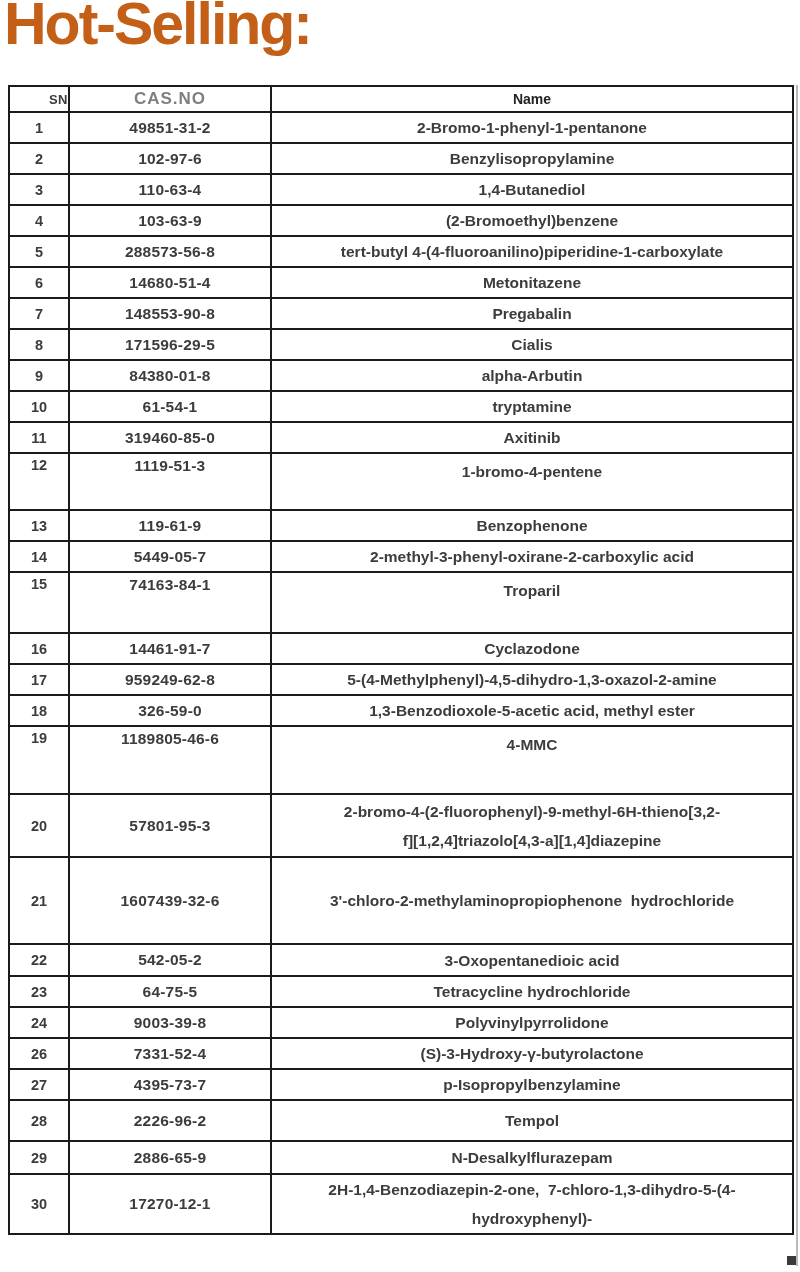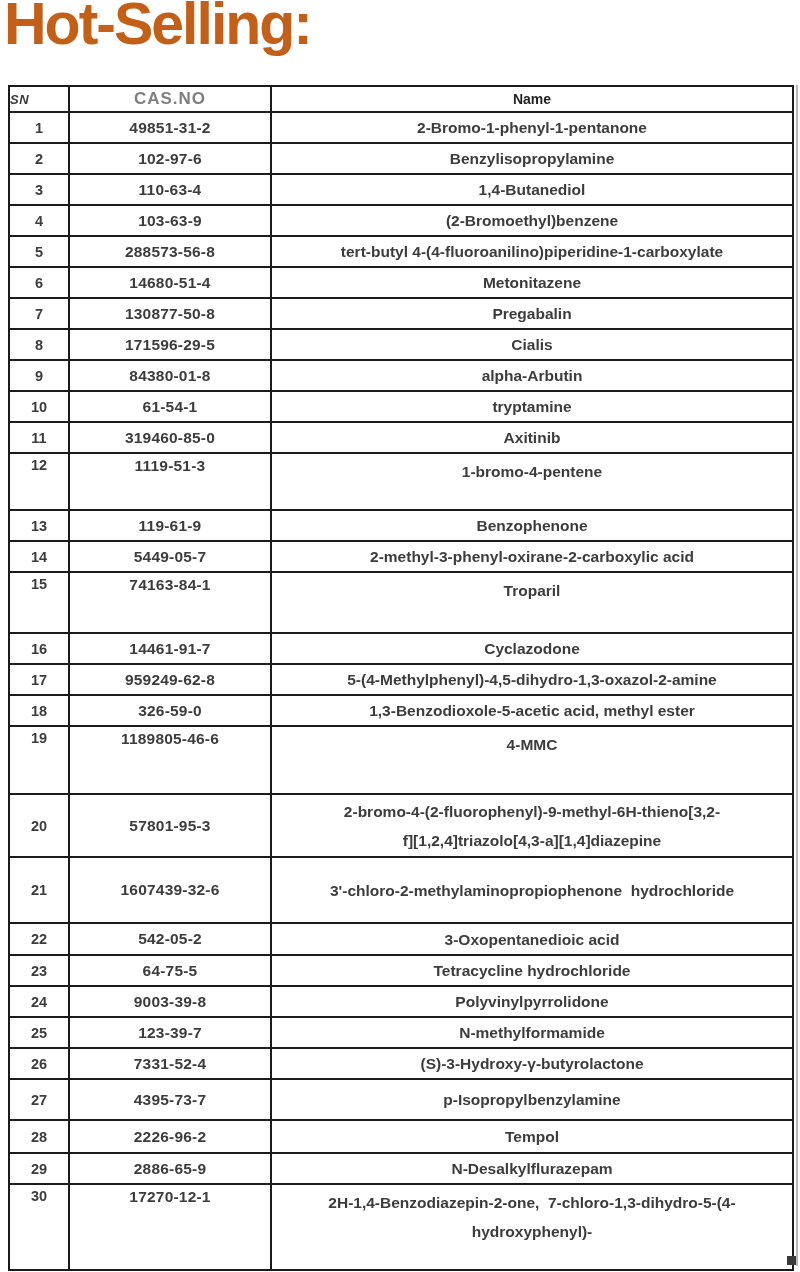"SN" th.sn { font-style: italic -> none; text-align: left -> right }
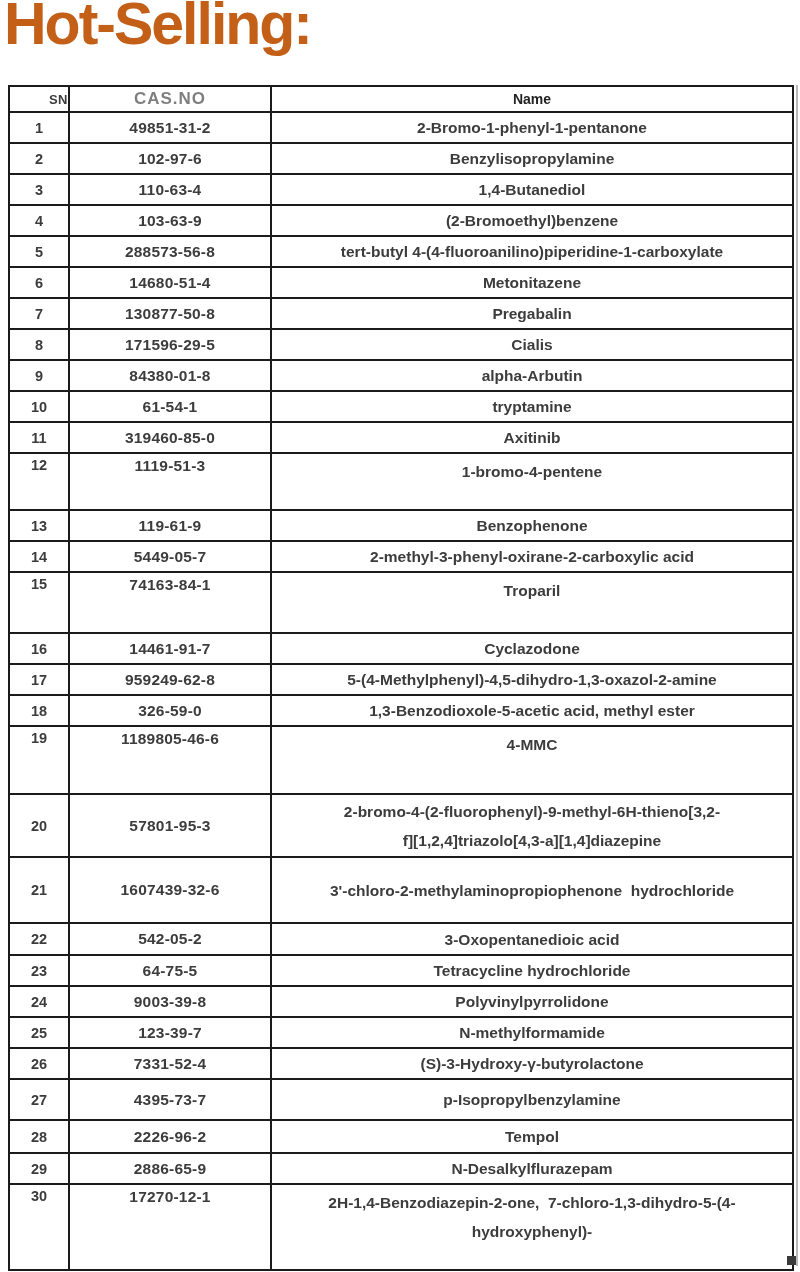"130877-50-8" td.cas { text: 130877-50-8 -> 148553-90-8 }
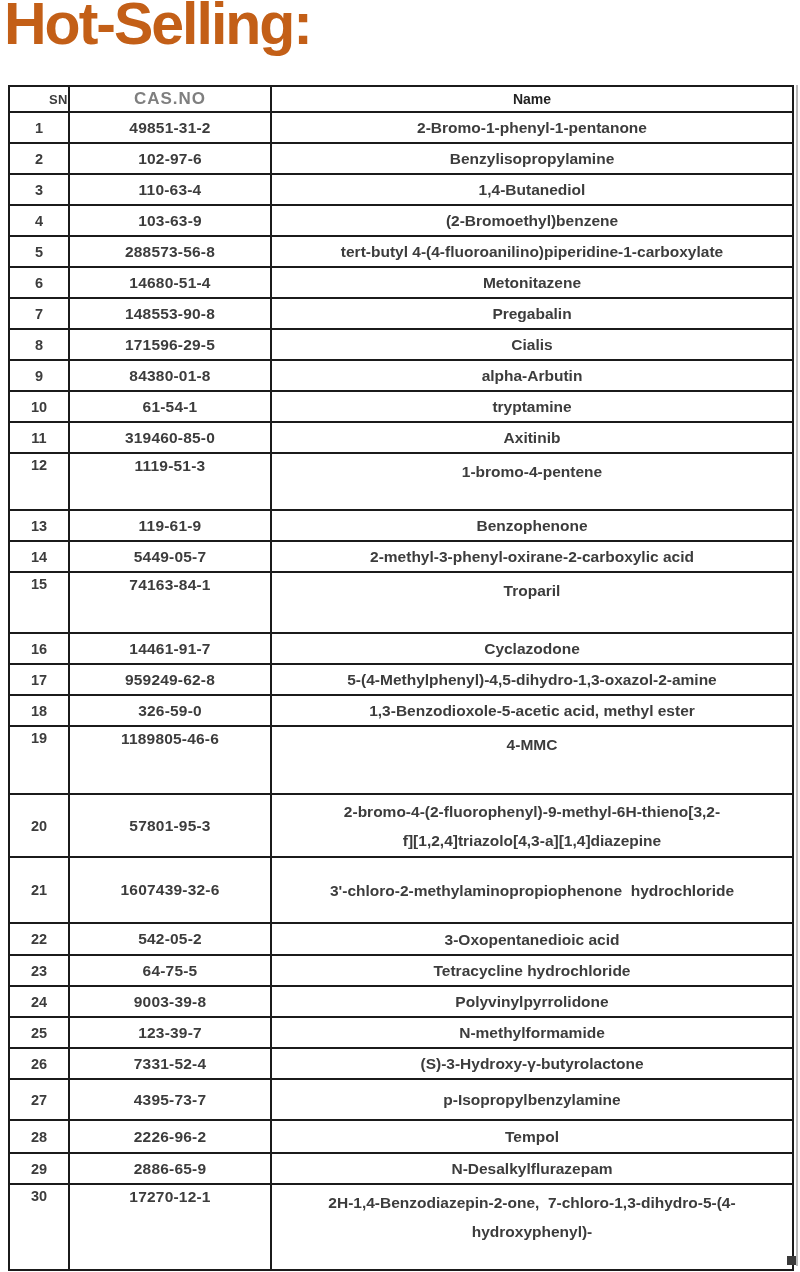"21" tbody tr:nth-child(21) { height: 66px -> 87px }
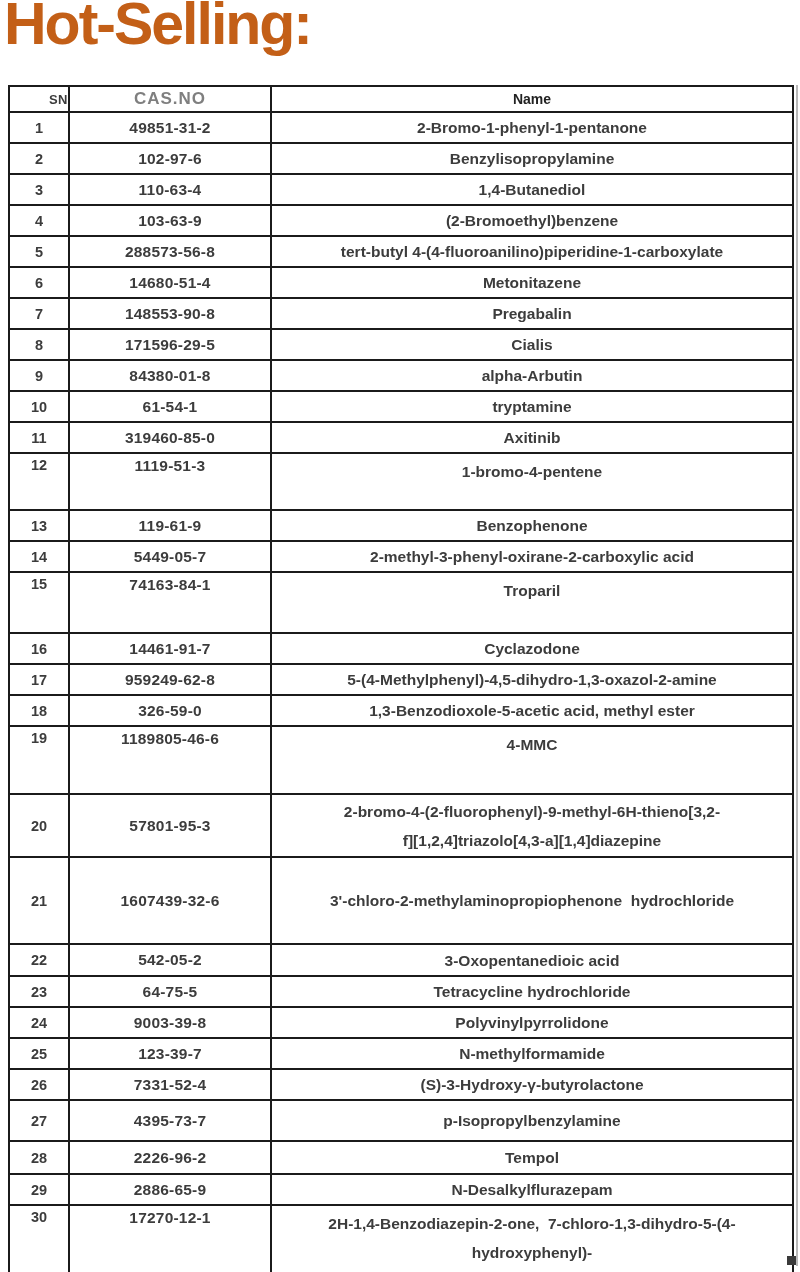"25" tr { html: <tr> <td>25</td> <td>123-39-7</td> <td>N-methylformamide</td> </tr> -> none }
